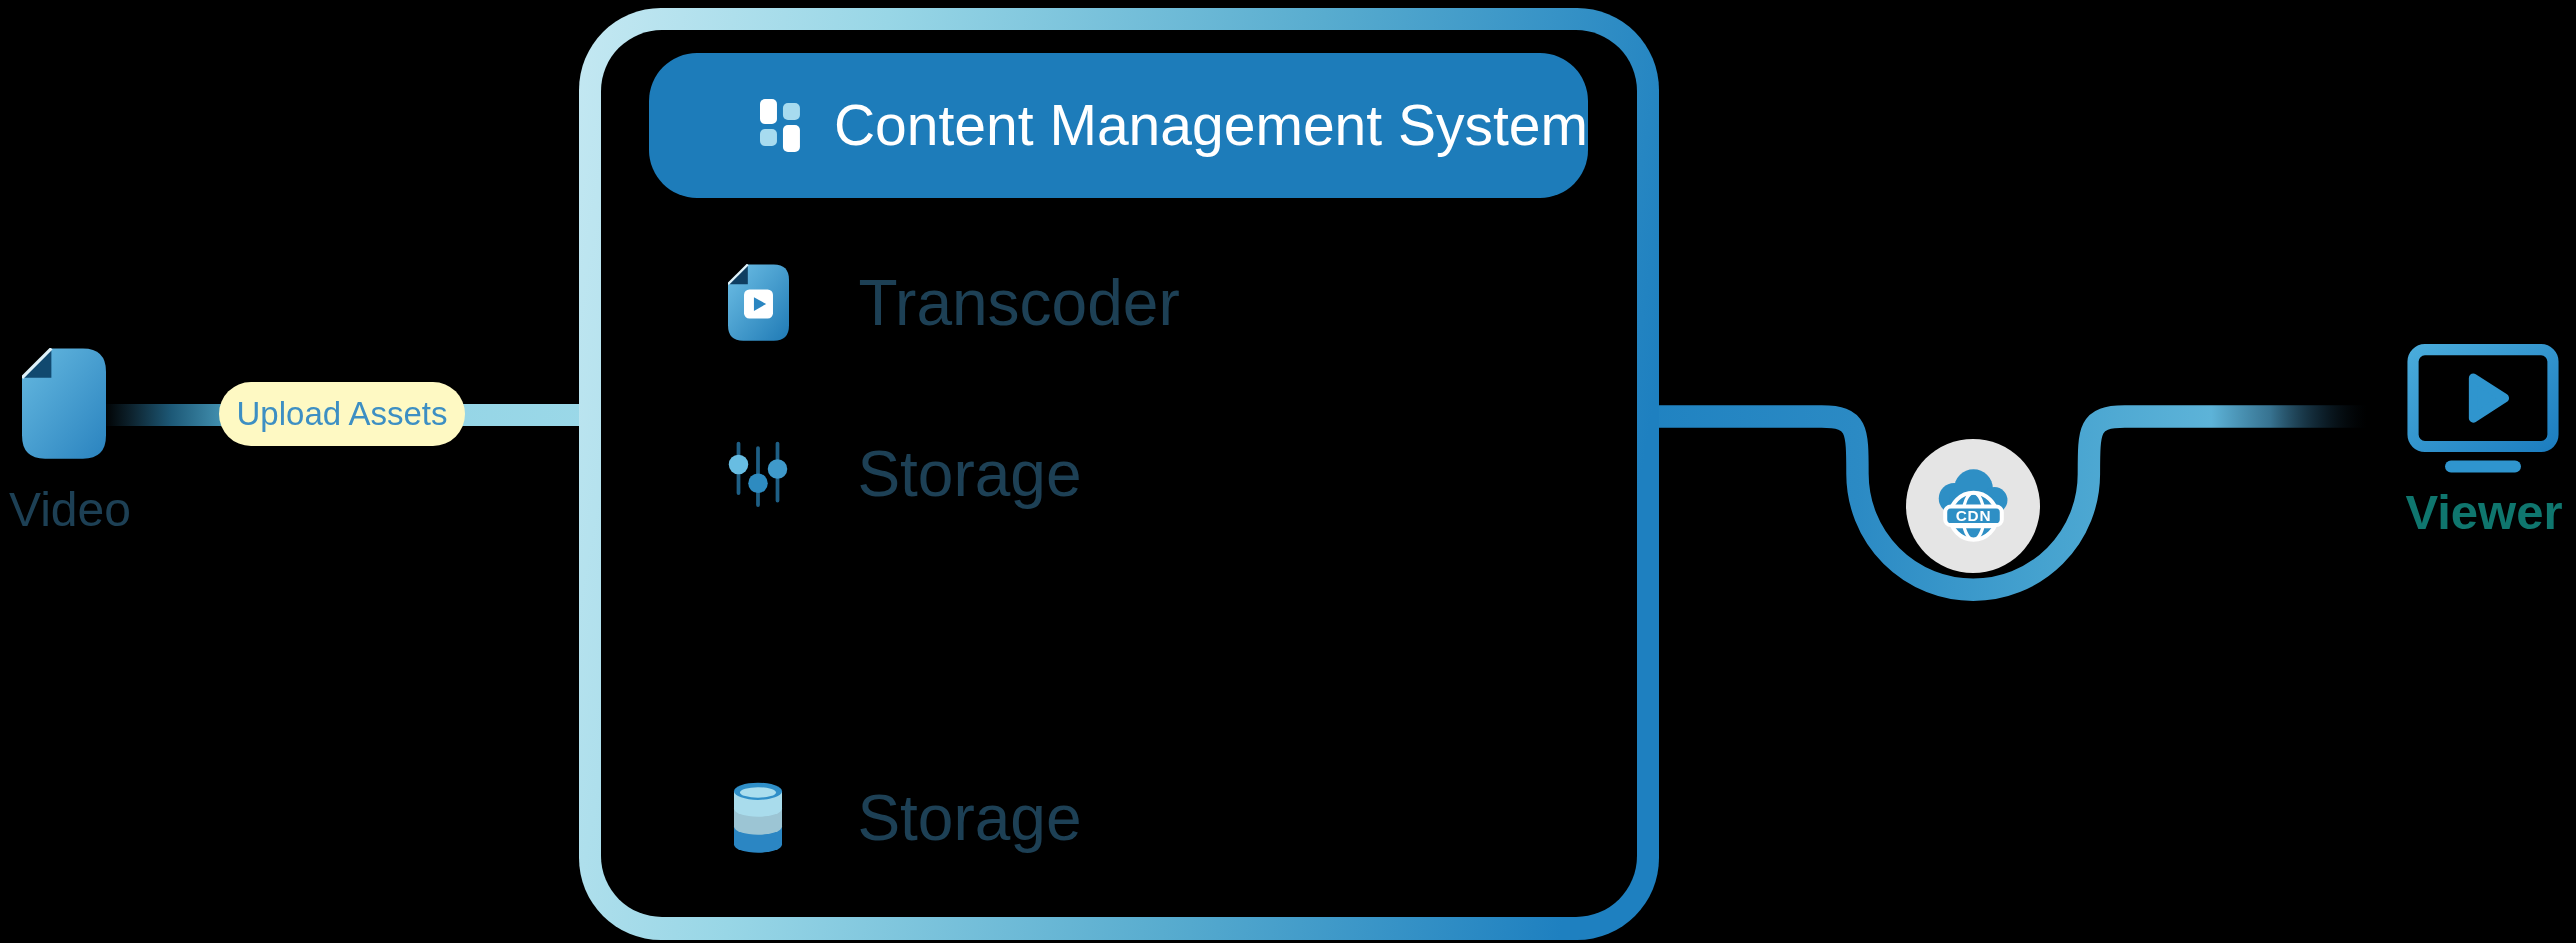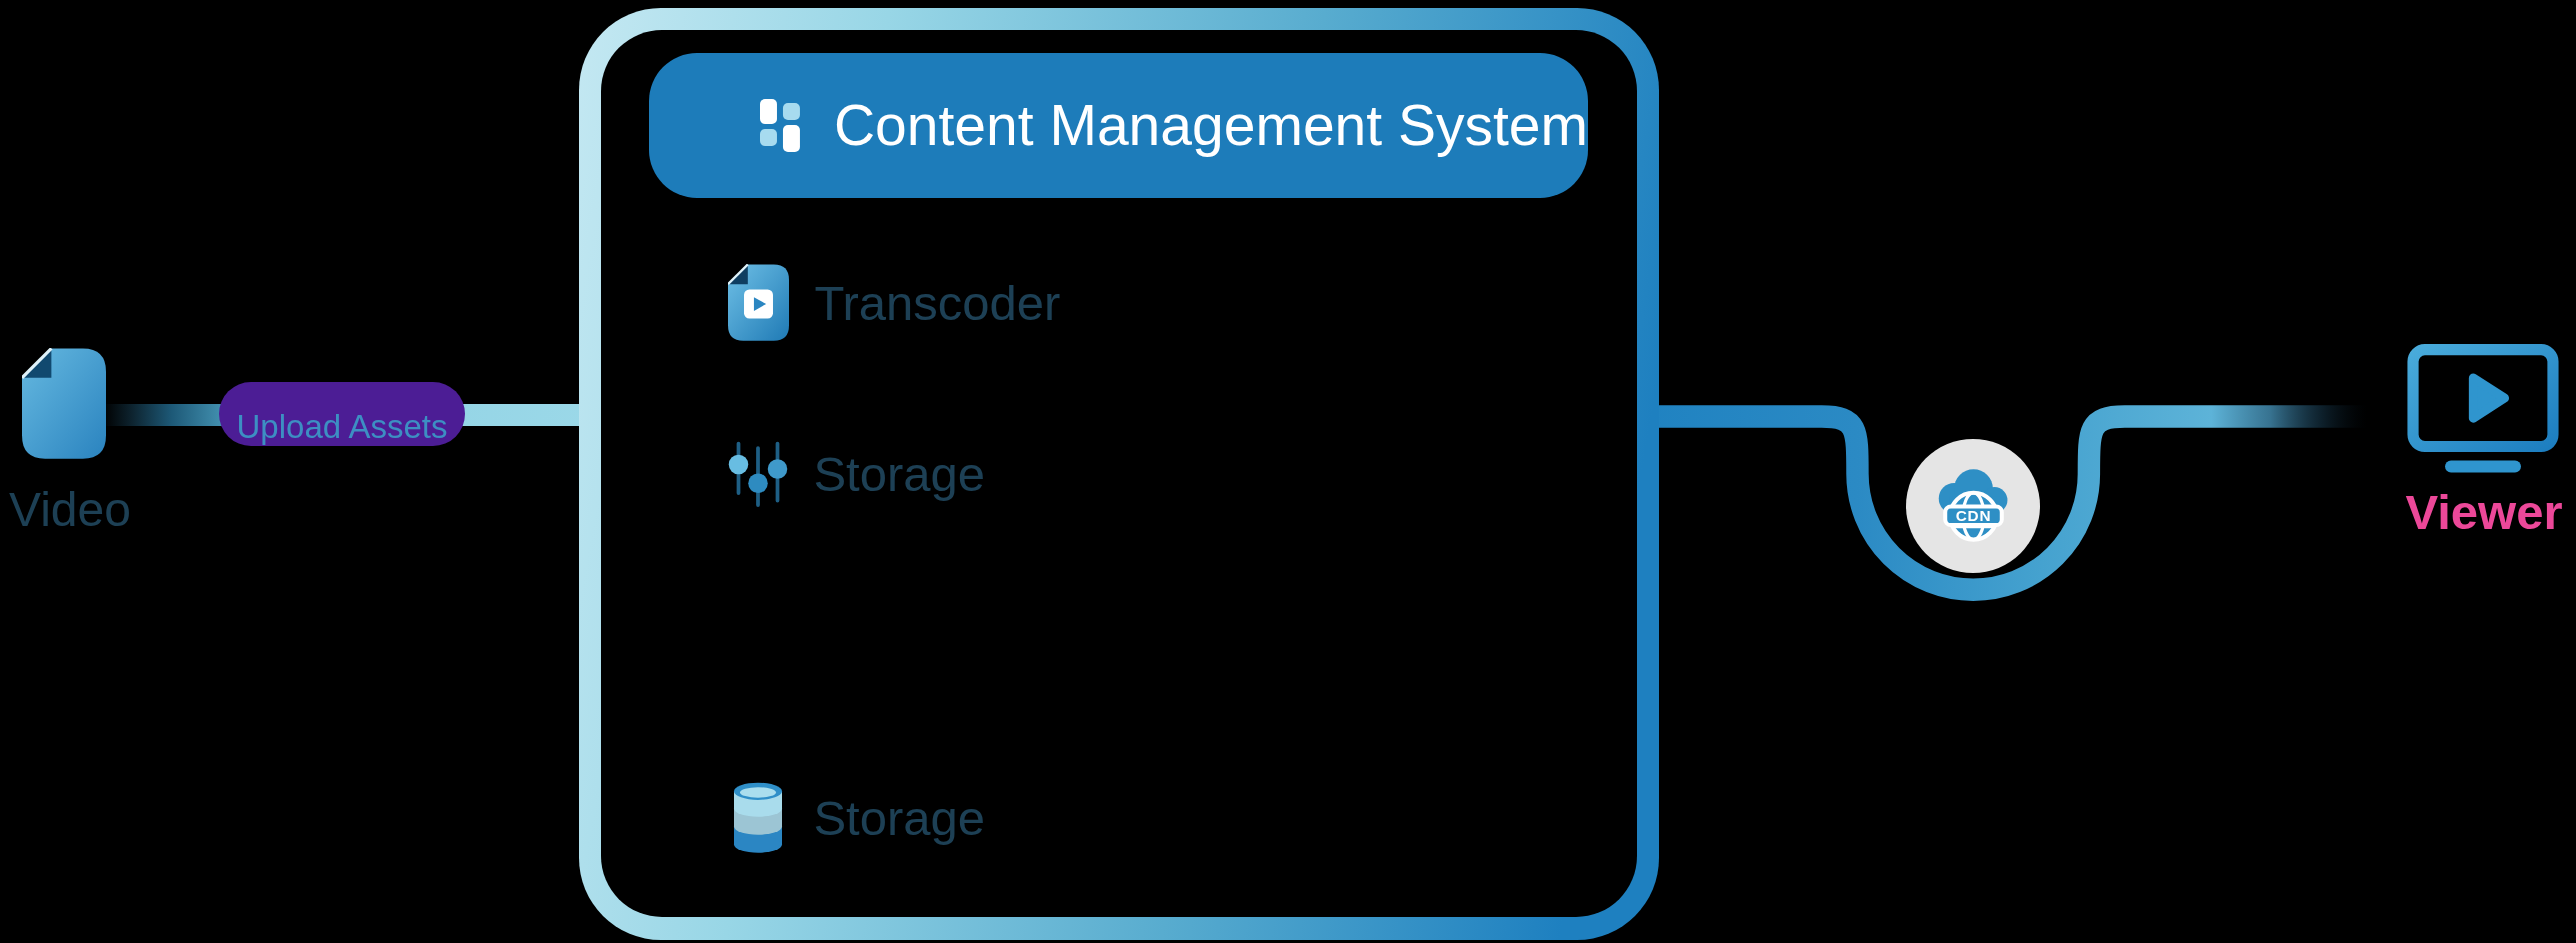"Transcoder" .cms-row-label { font-size: 49px -> 64px; margin-left: none -> 44px }
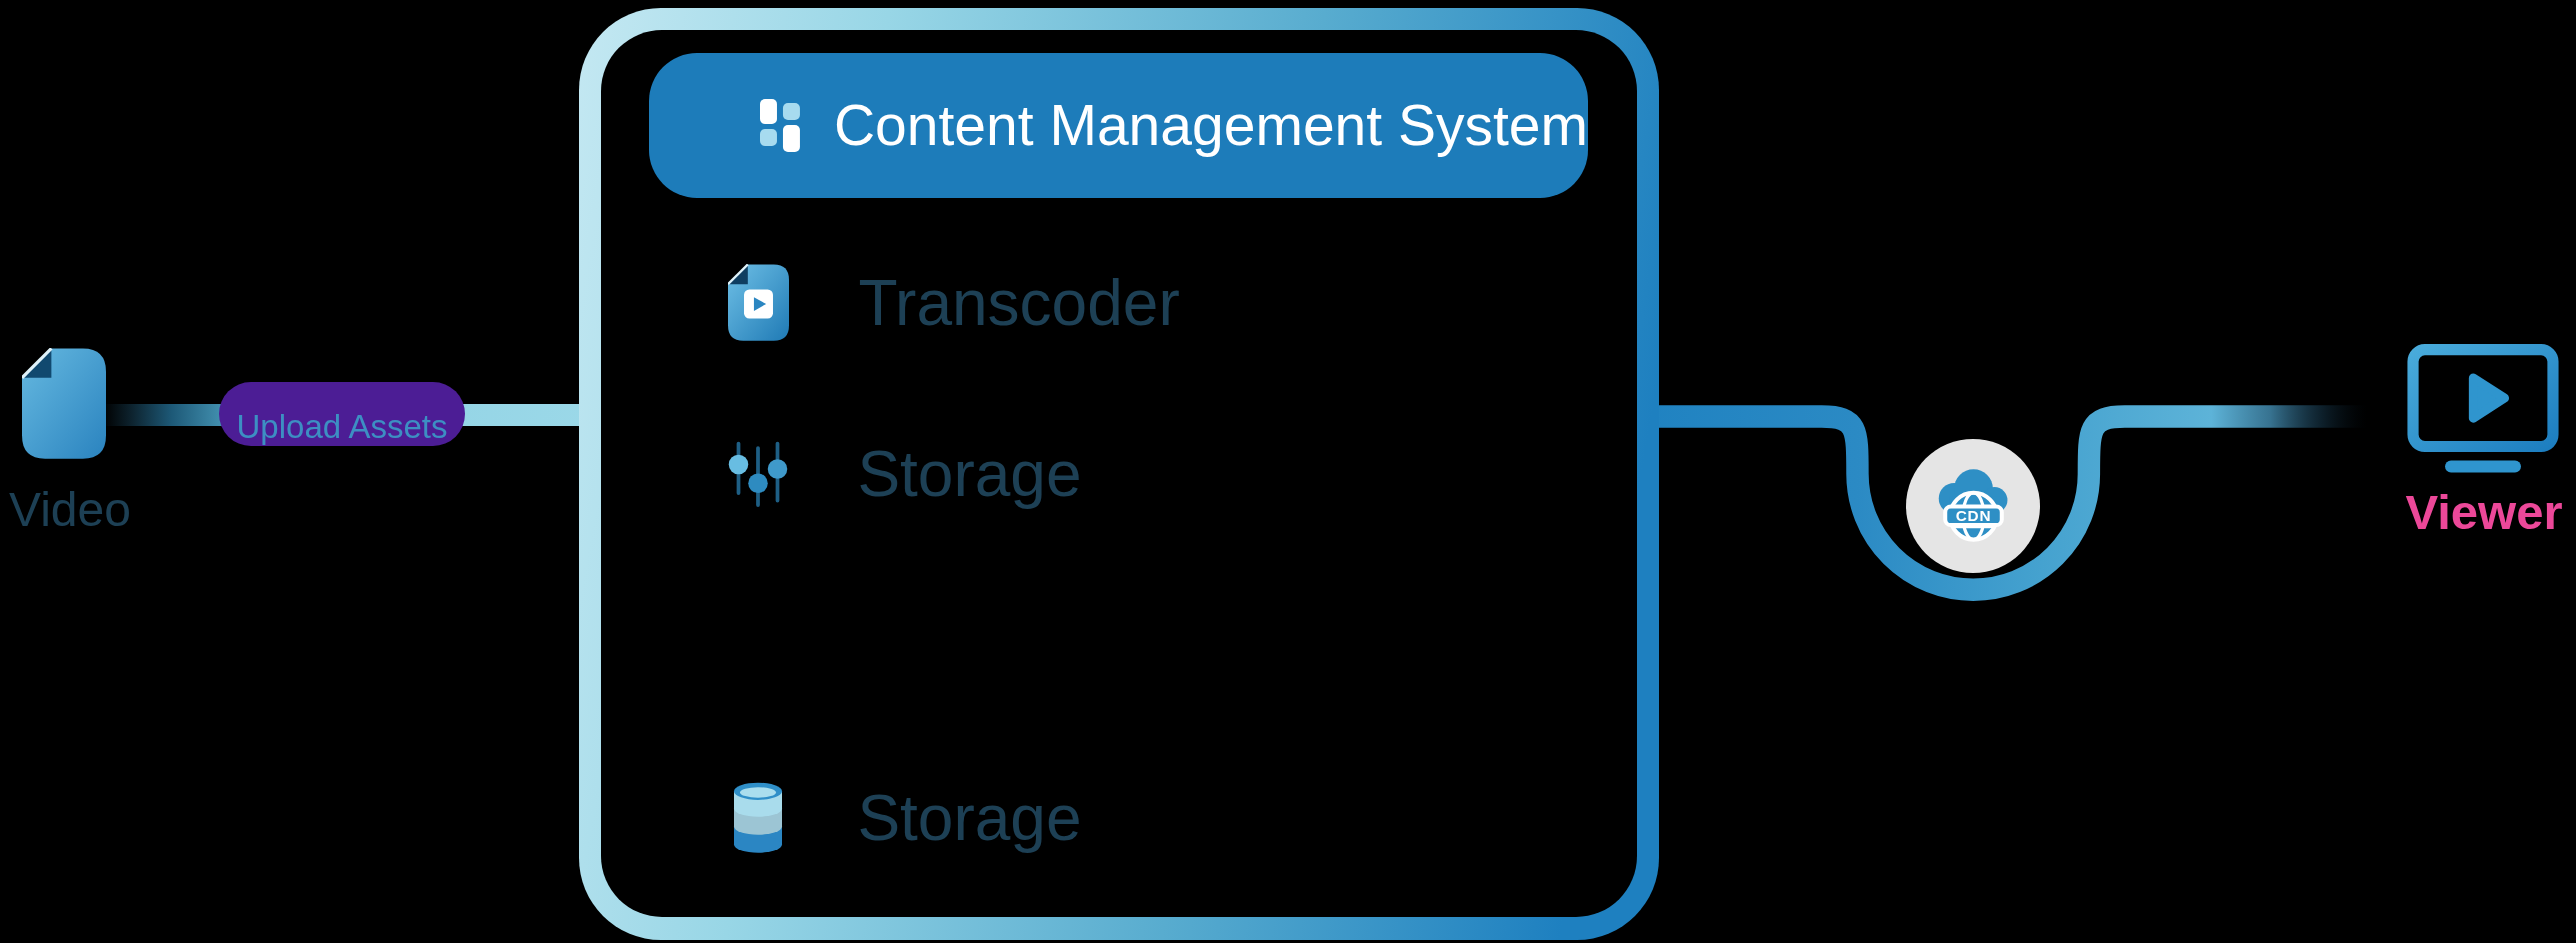"Upload Assets" .upload-pill { align-items: flex-end -> center; background: #4c1d95 -> #fef9c3 }
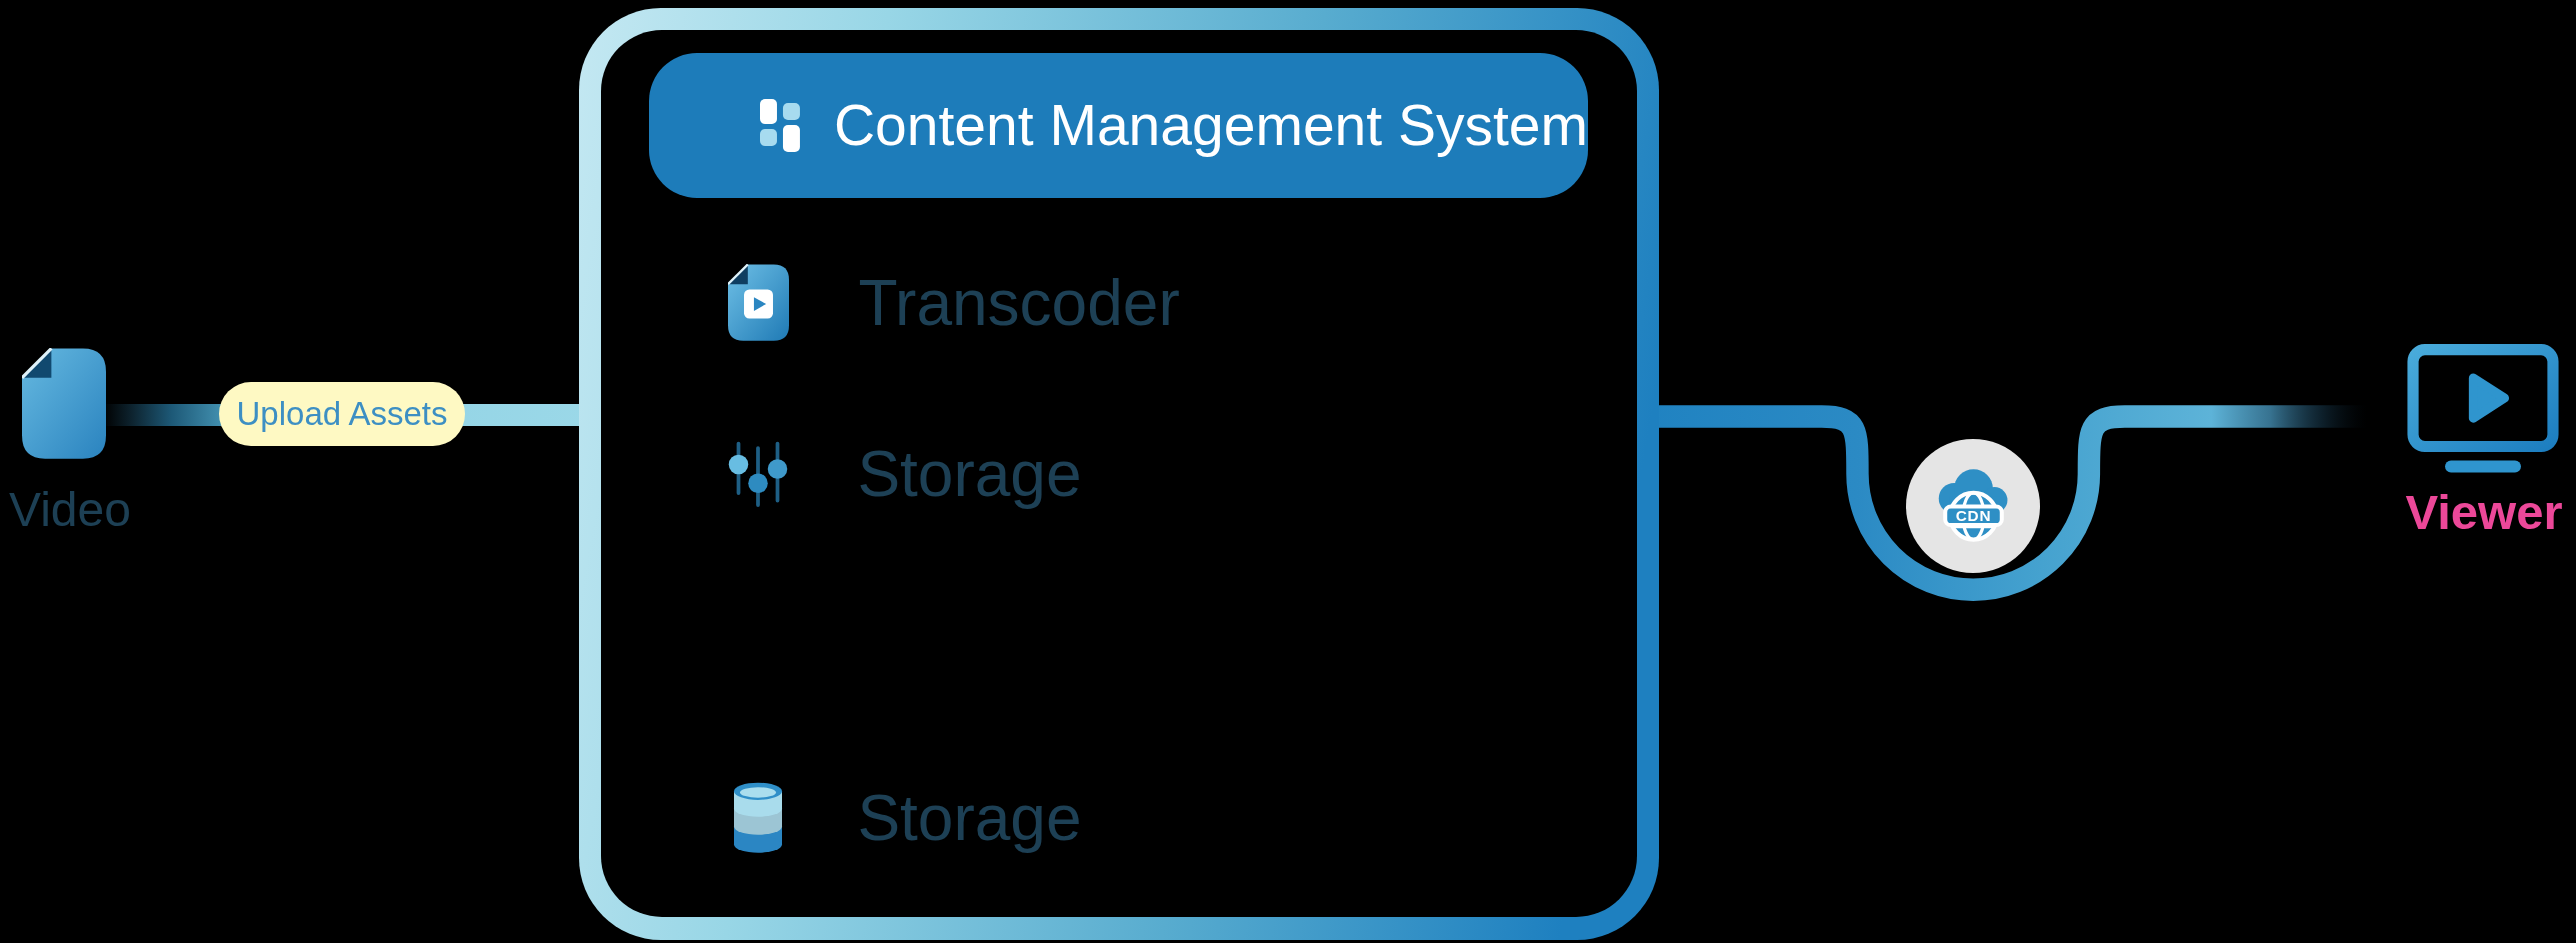"Viewer" .viewer-label { color: #ec4899 -> #0f766e }
